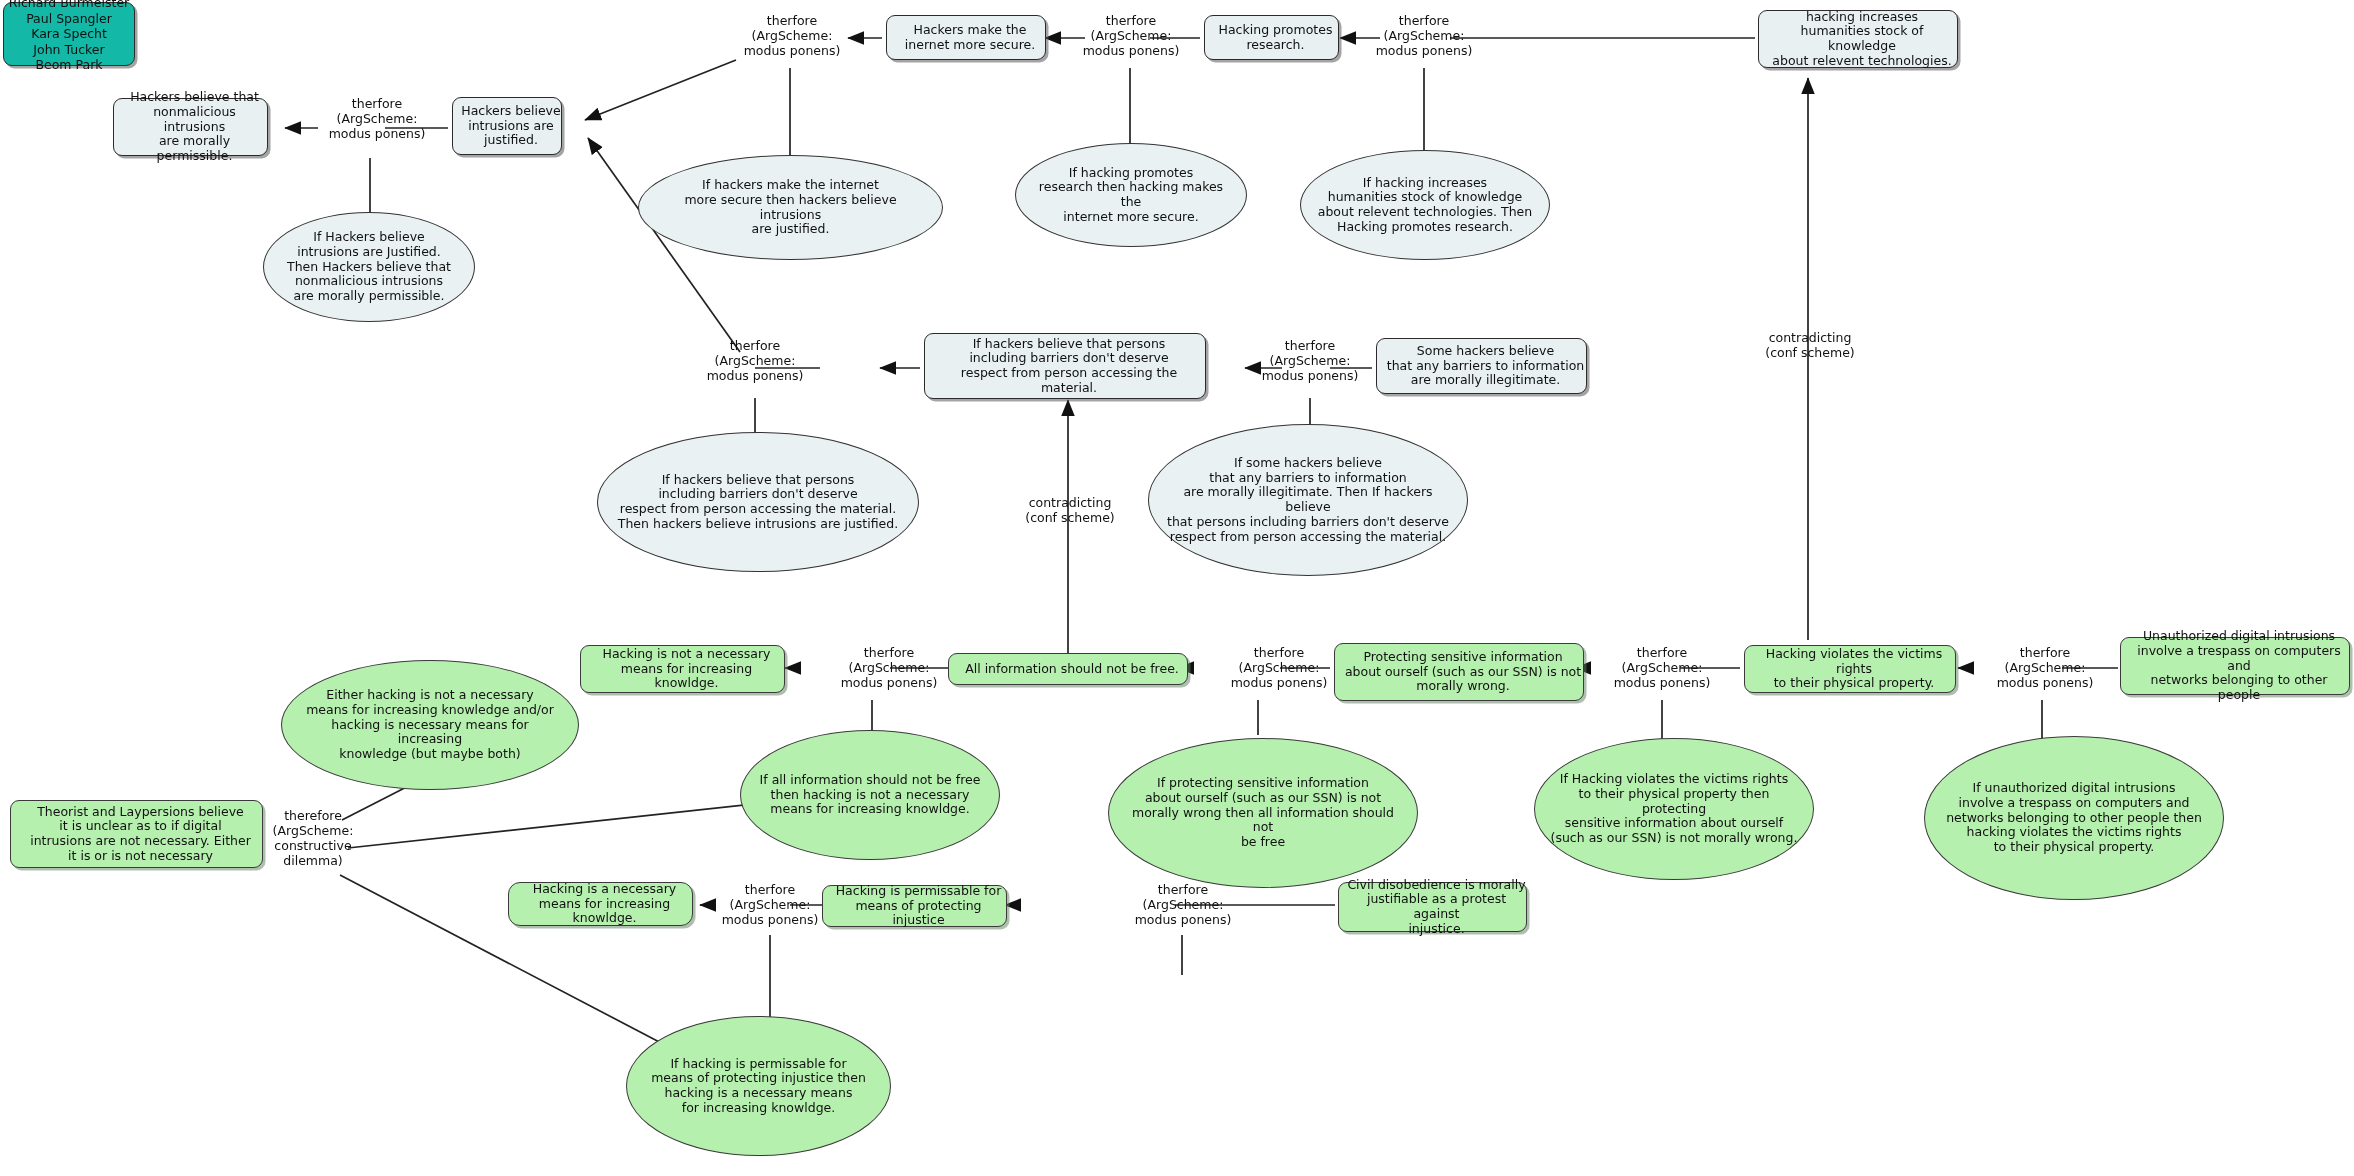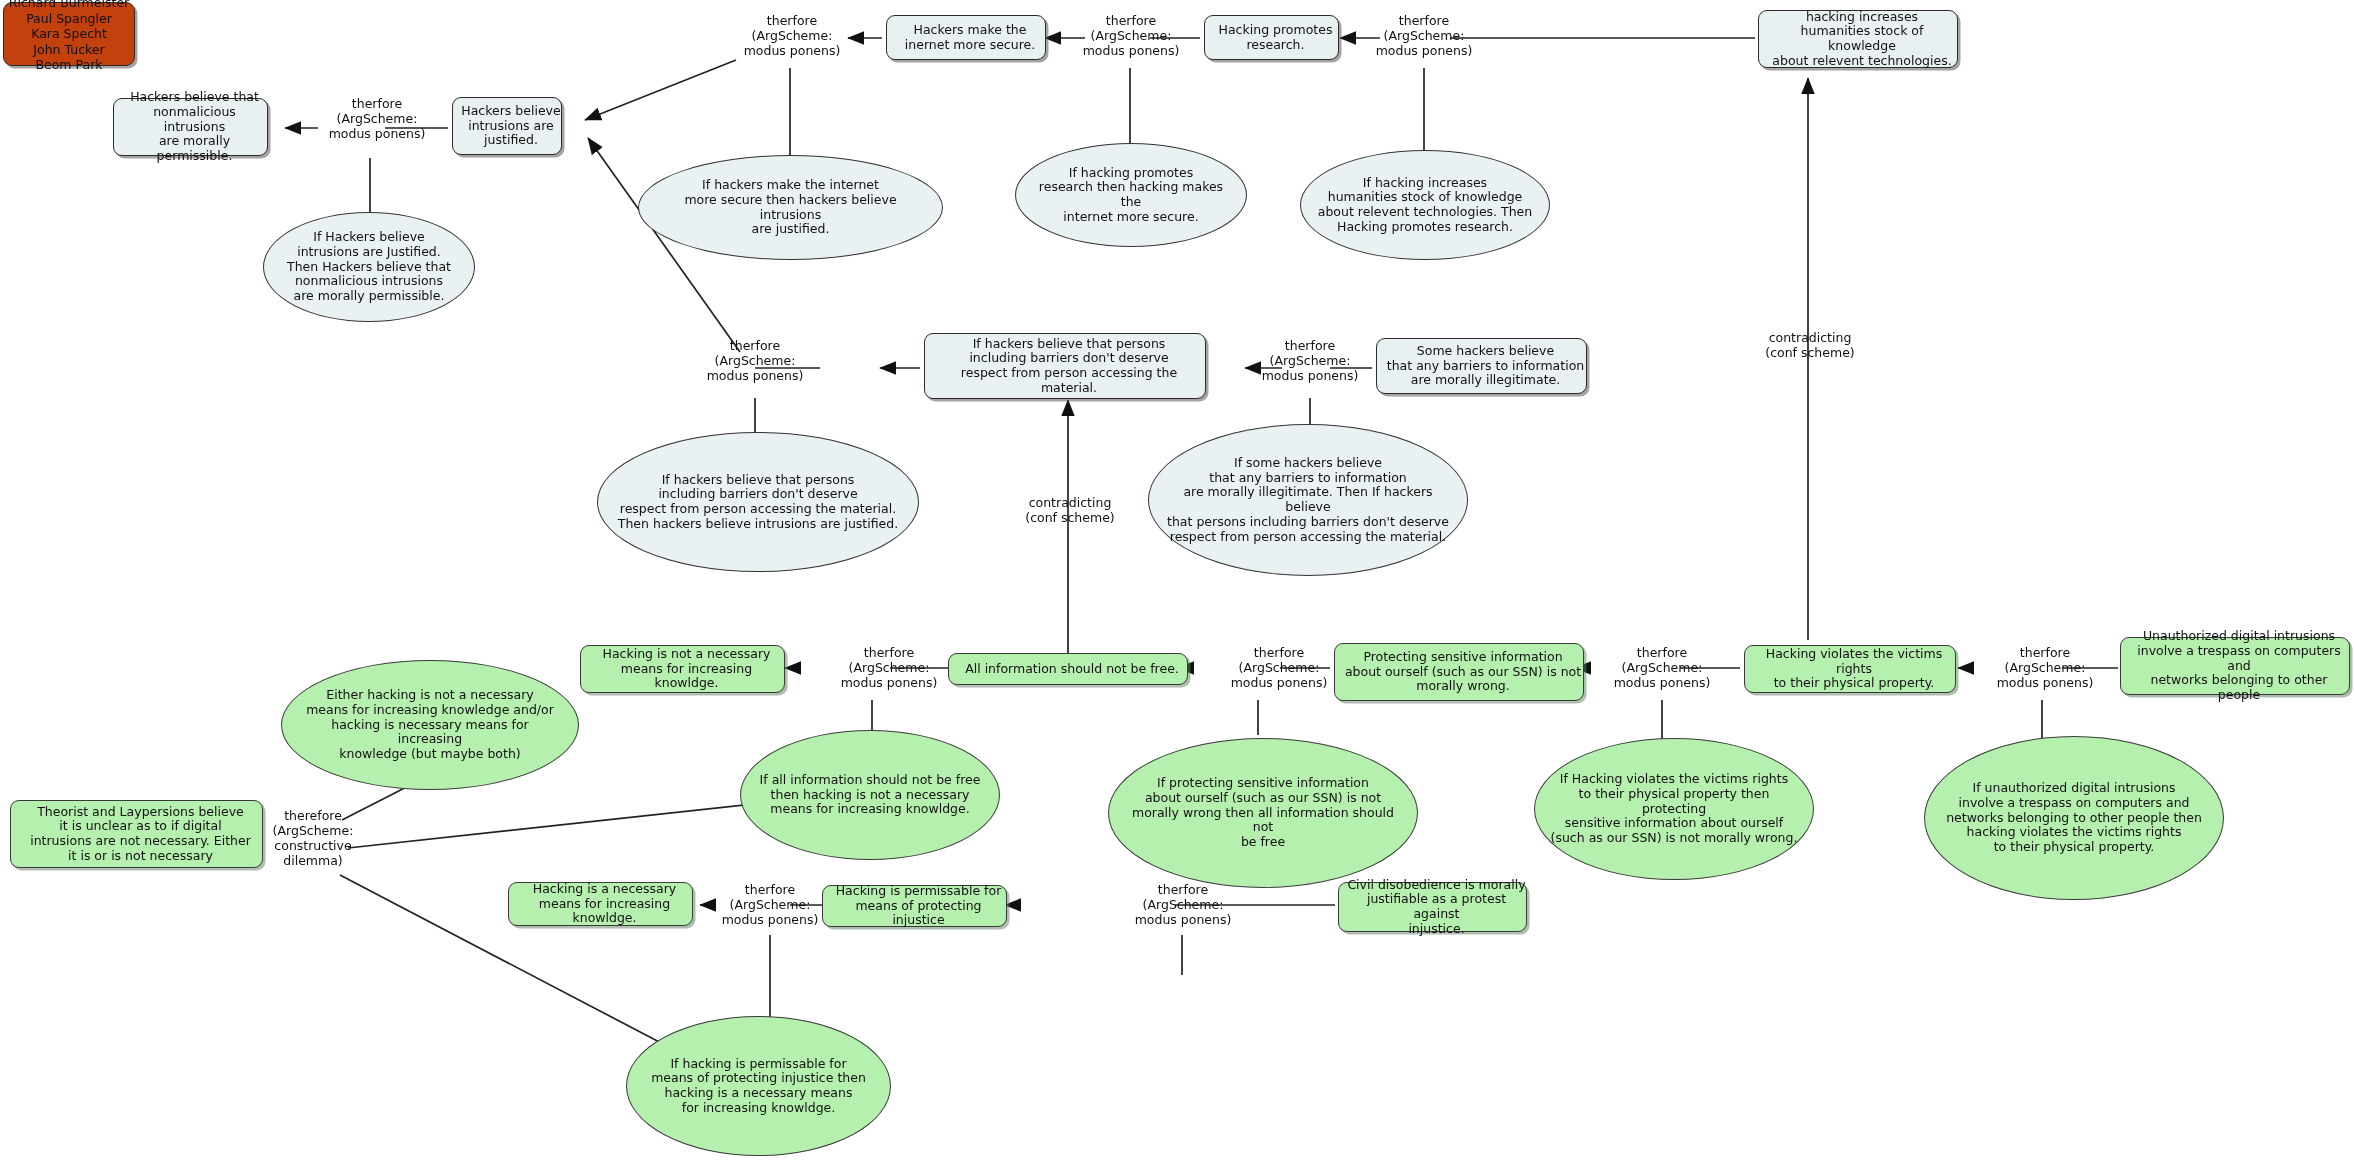"Richard Burmeister" .authors { background: #c2410c -> #14b8a6 }
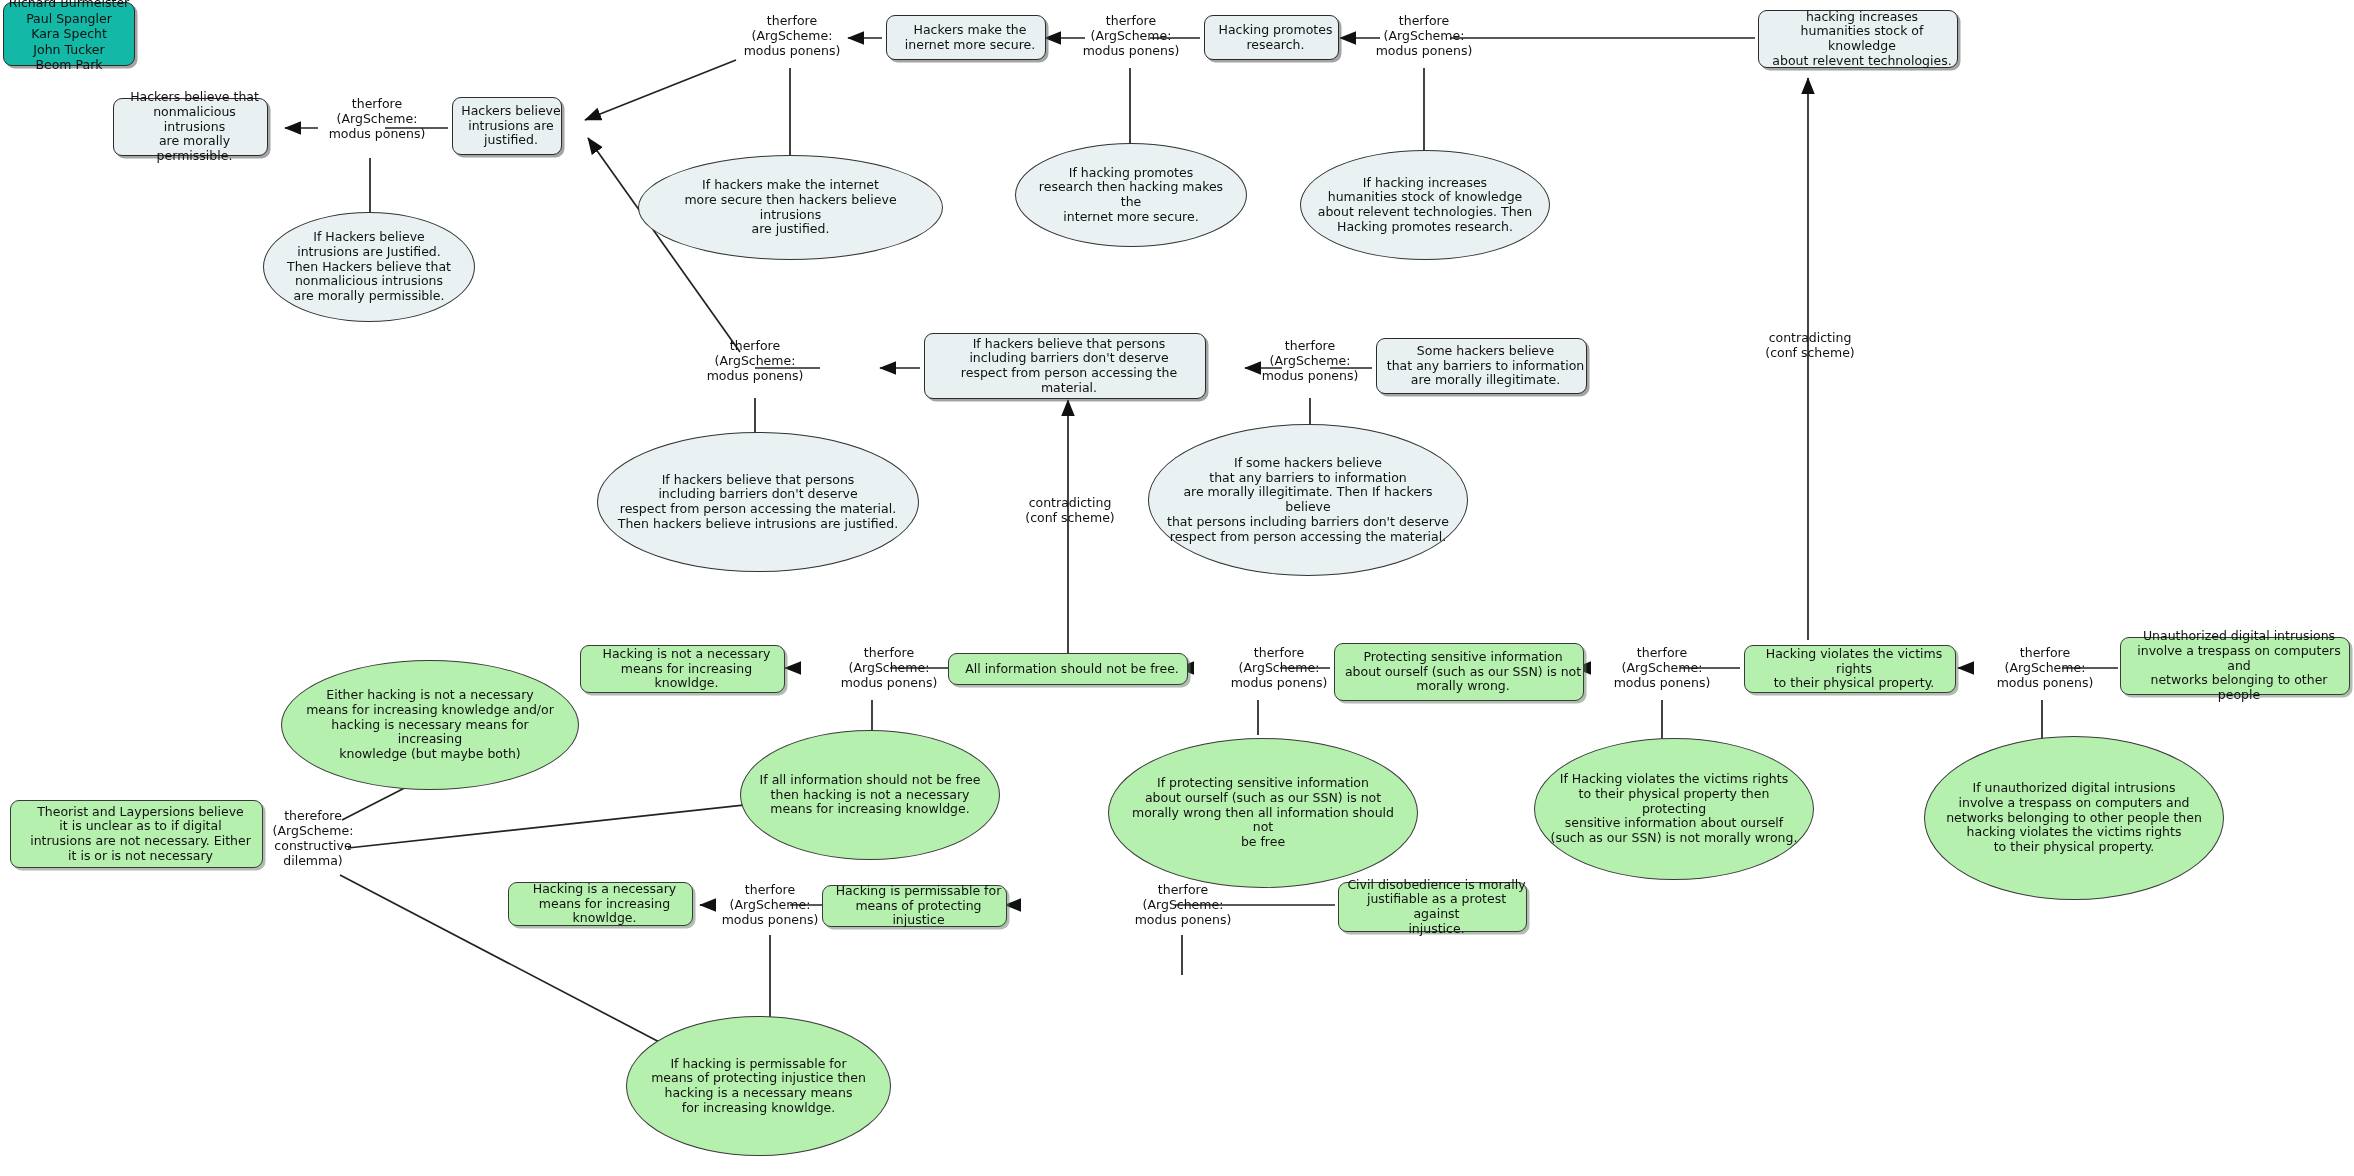"Hacking is a necessary" div.node { border-radius: none -> 12px }
